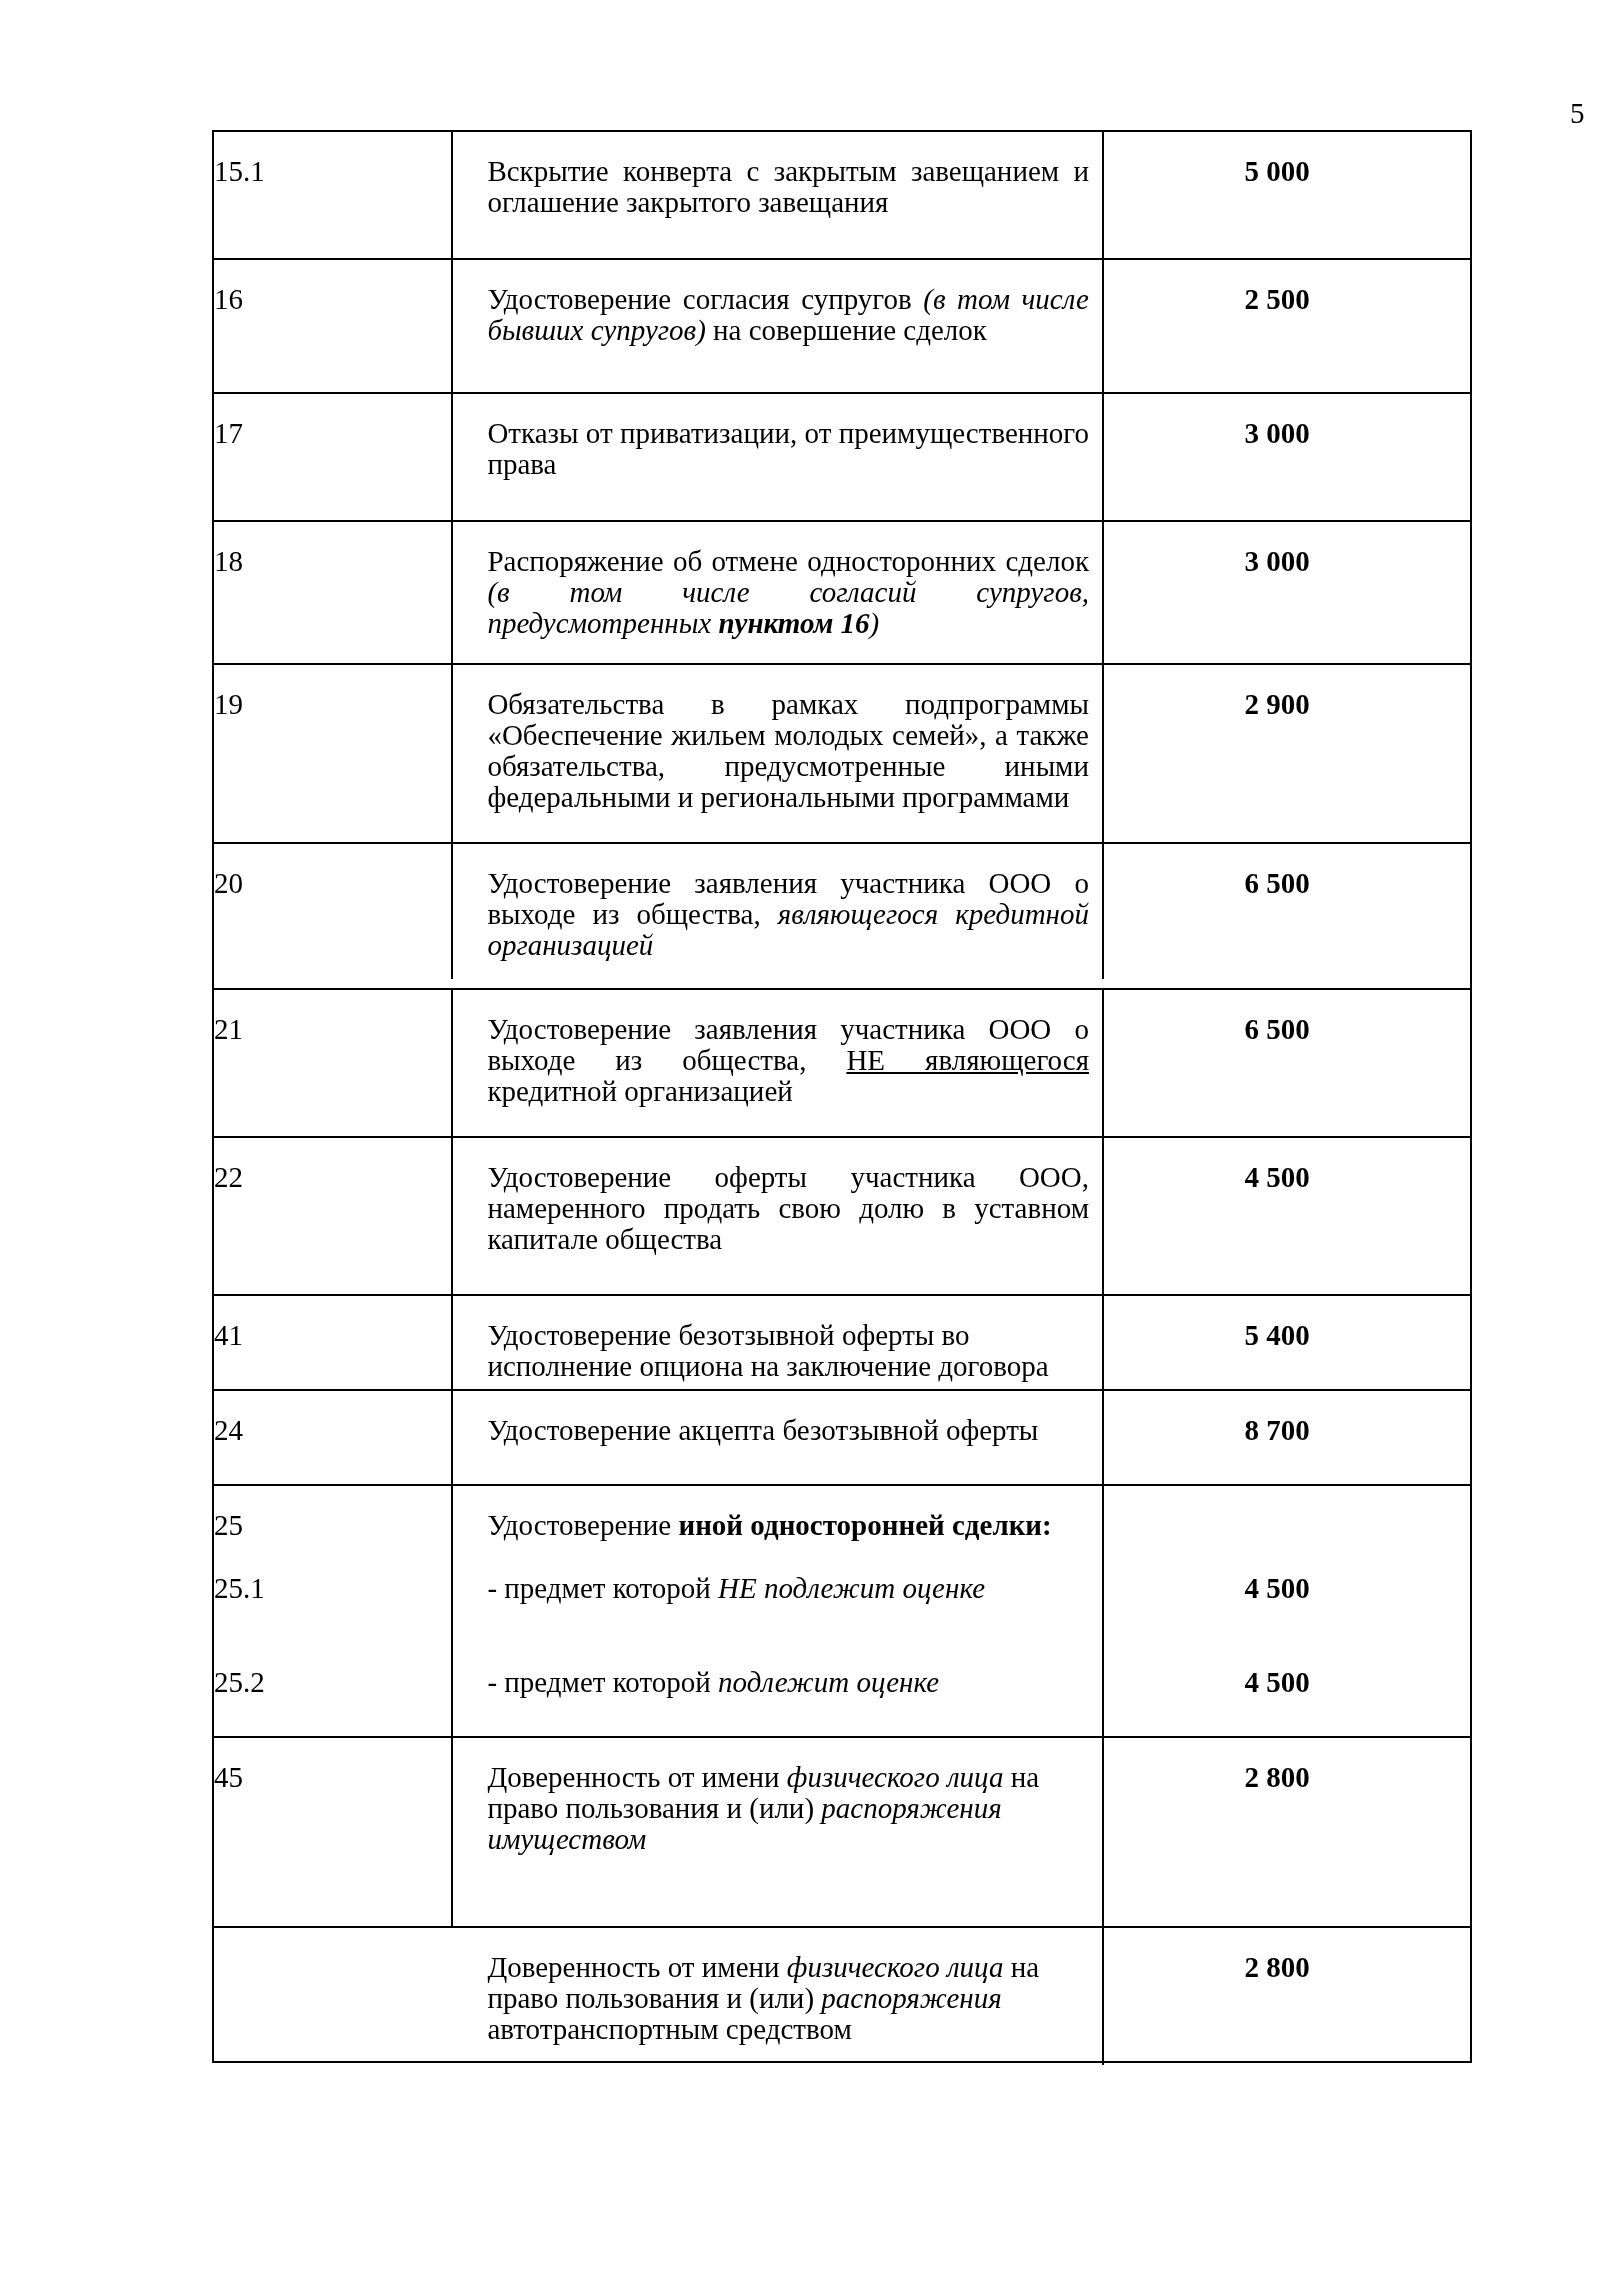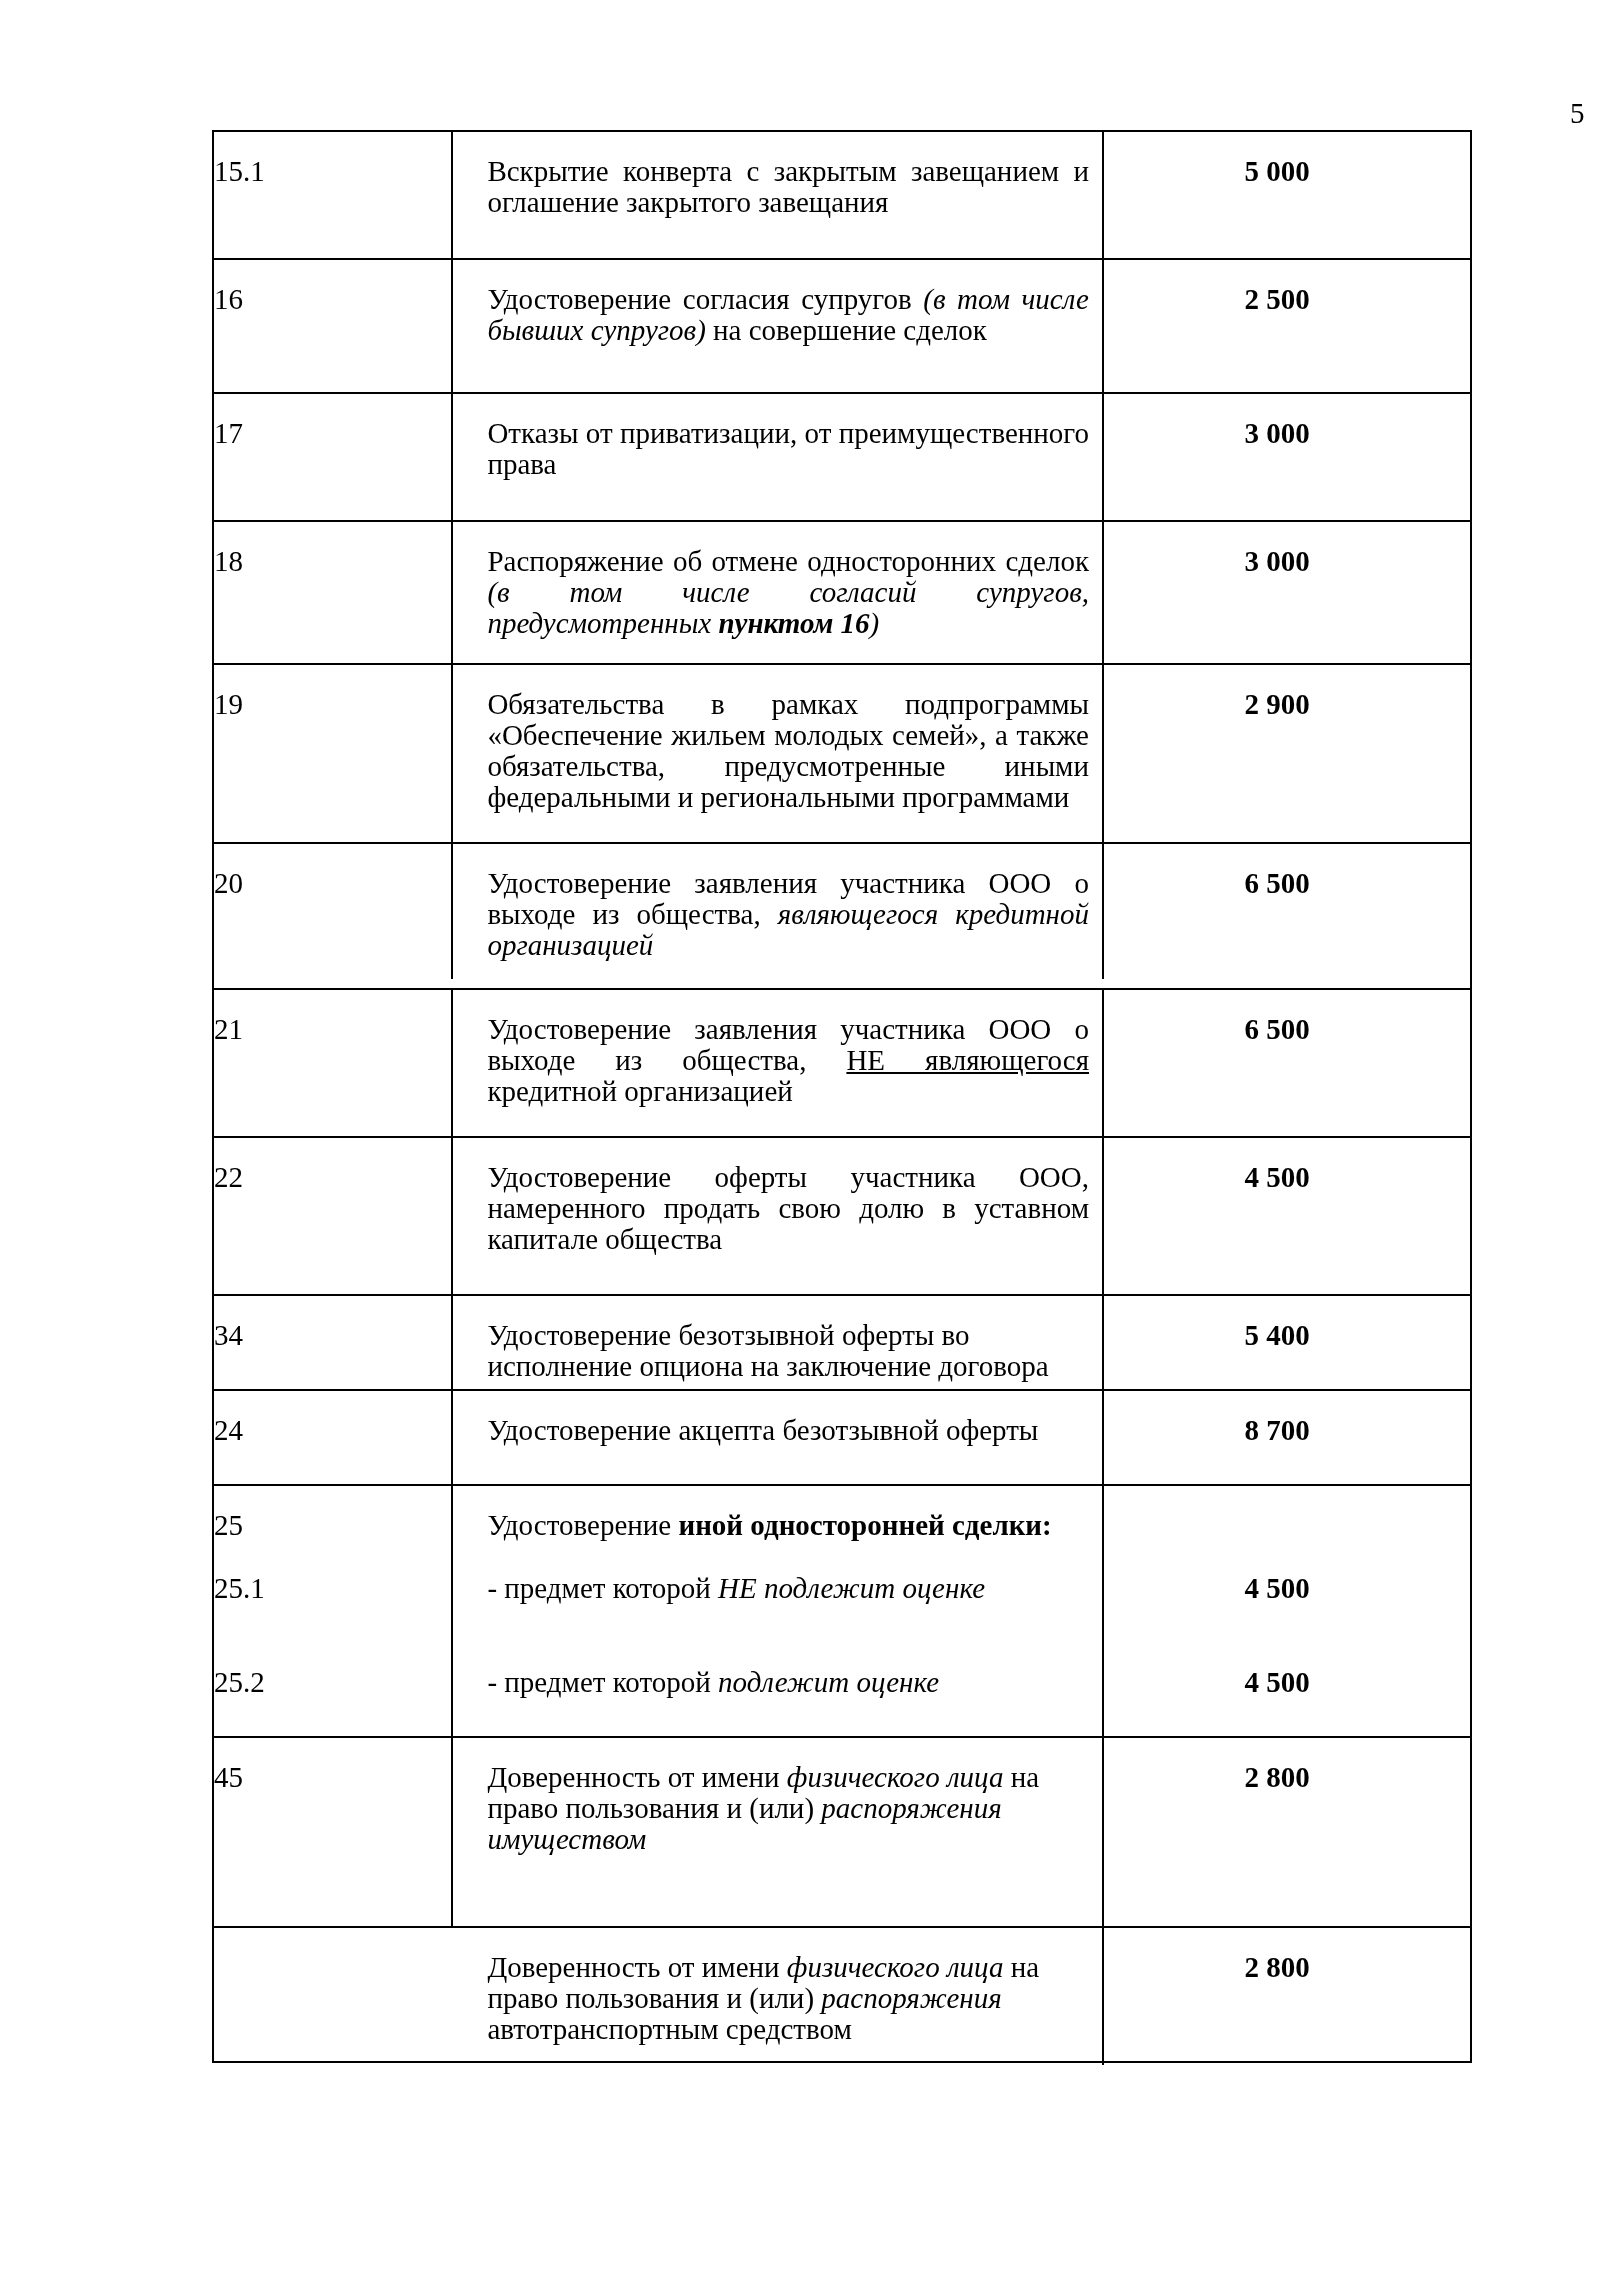"34" div.txt { text: 34 -> 41 }
